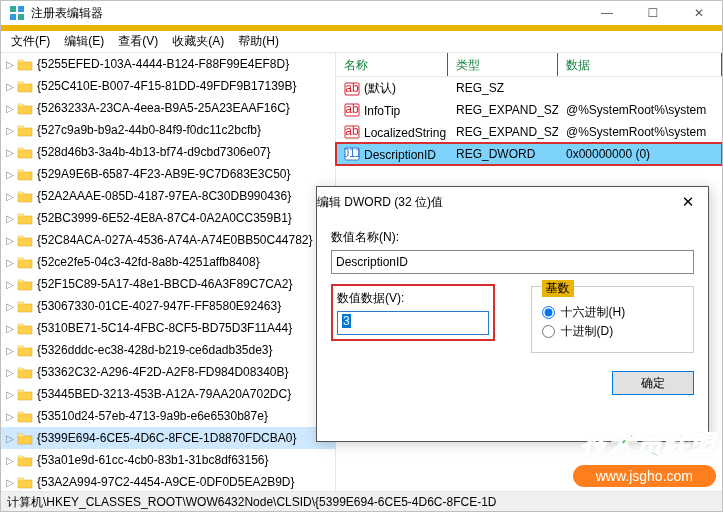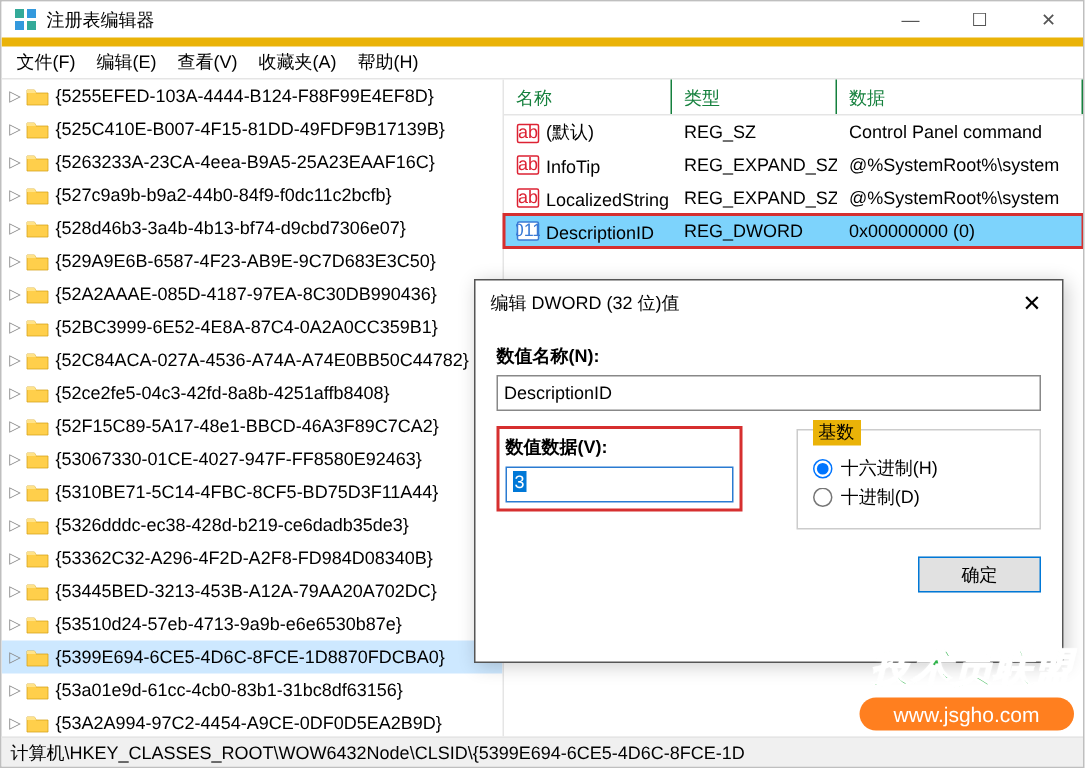"Control Panel command" div.cell { html: <div>Control Panel command</div> -> none }
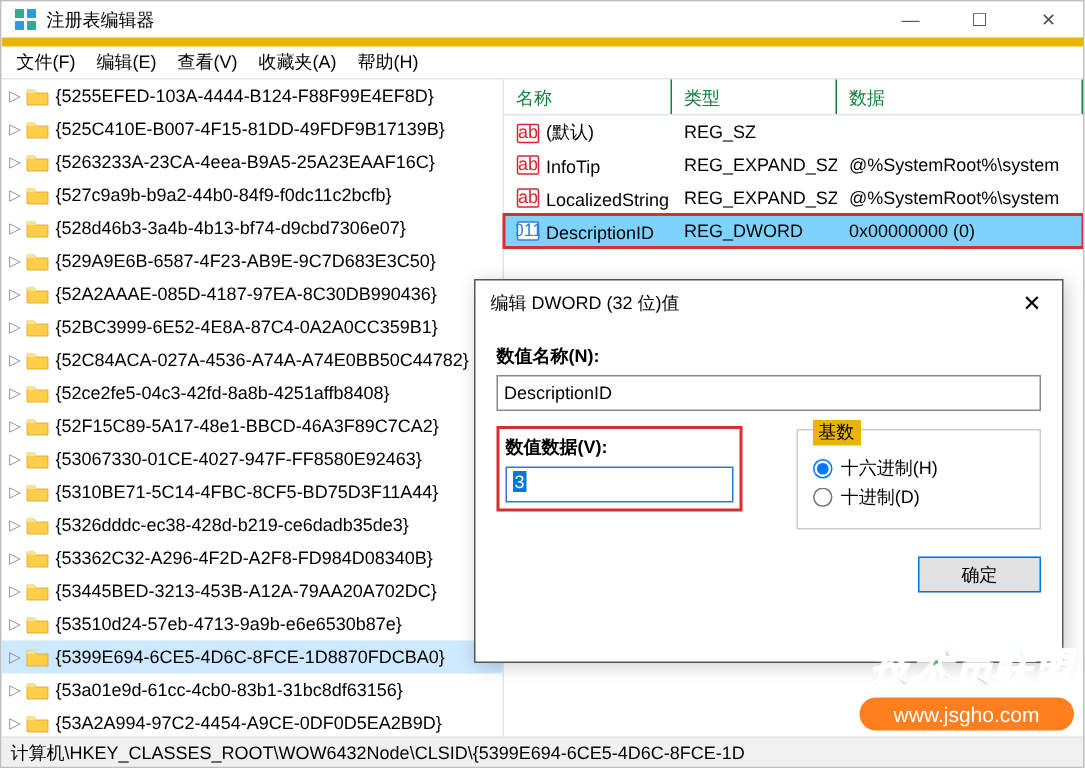"编辑 DWORD (32 位)值" .dlg-title { padding-left: 10px -> none }
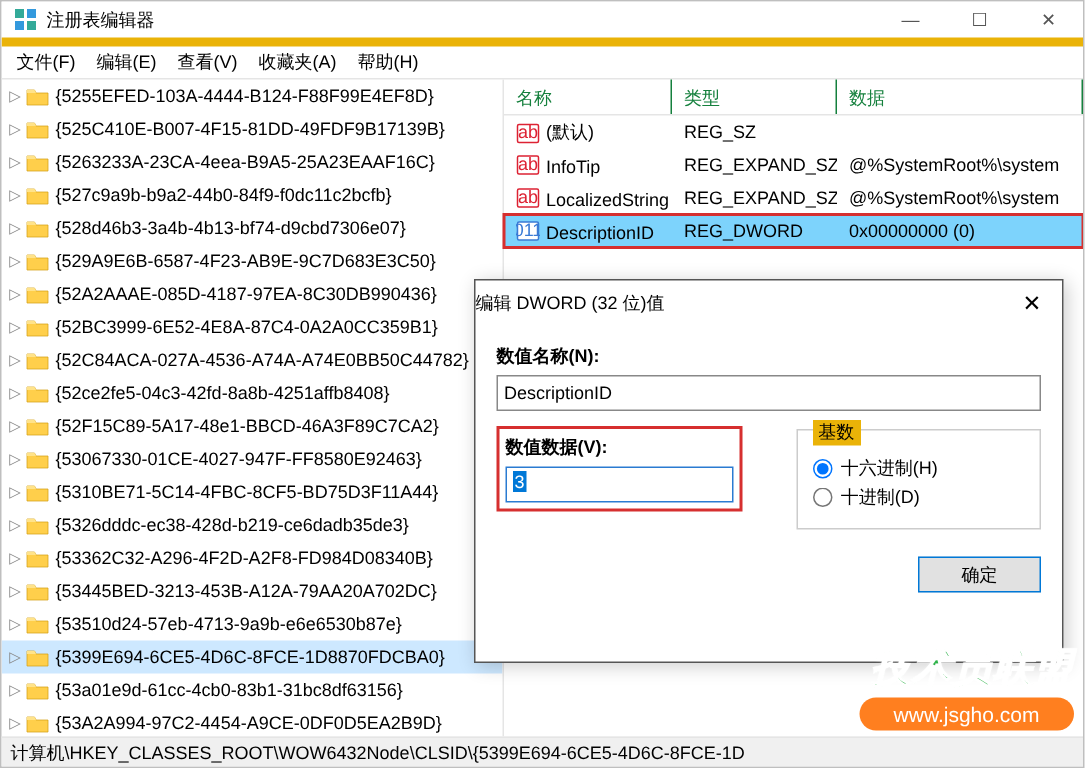"数值名称(N):" .dlg-label { font-weight: bold -> none }
